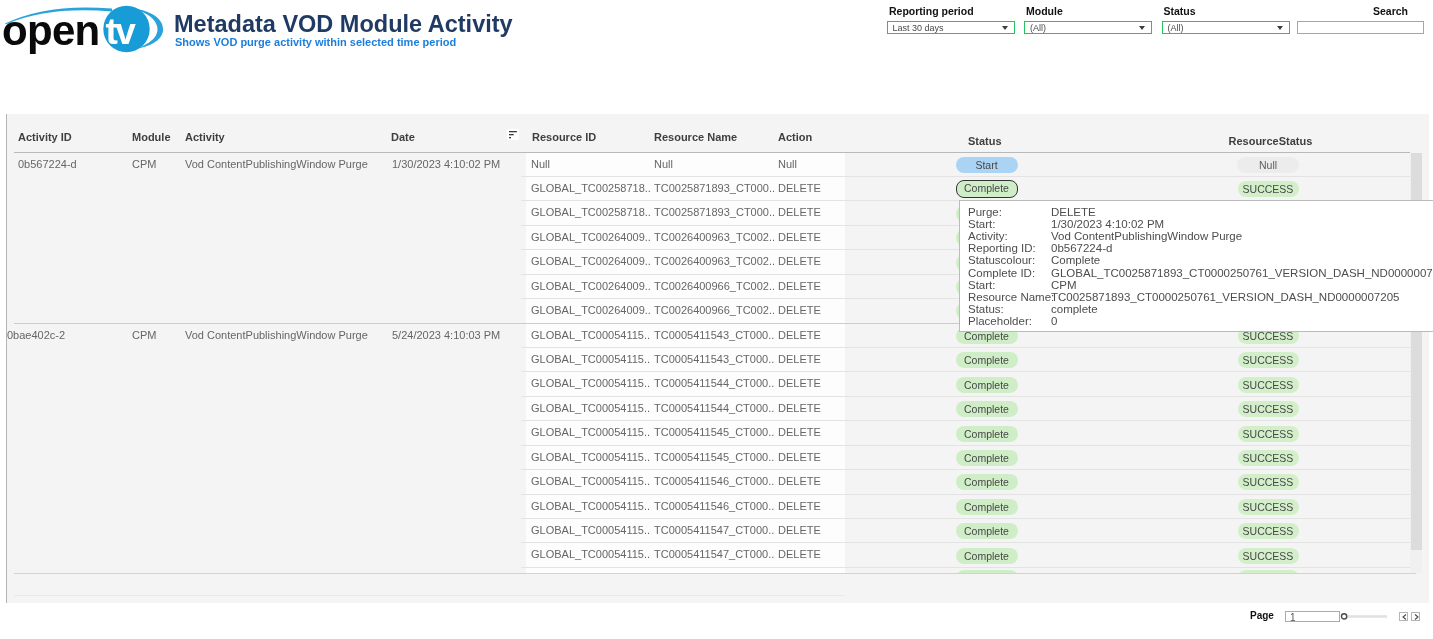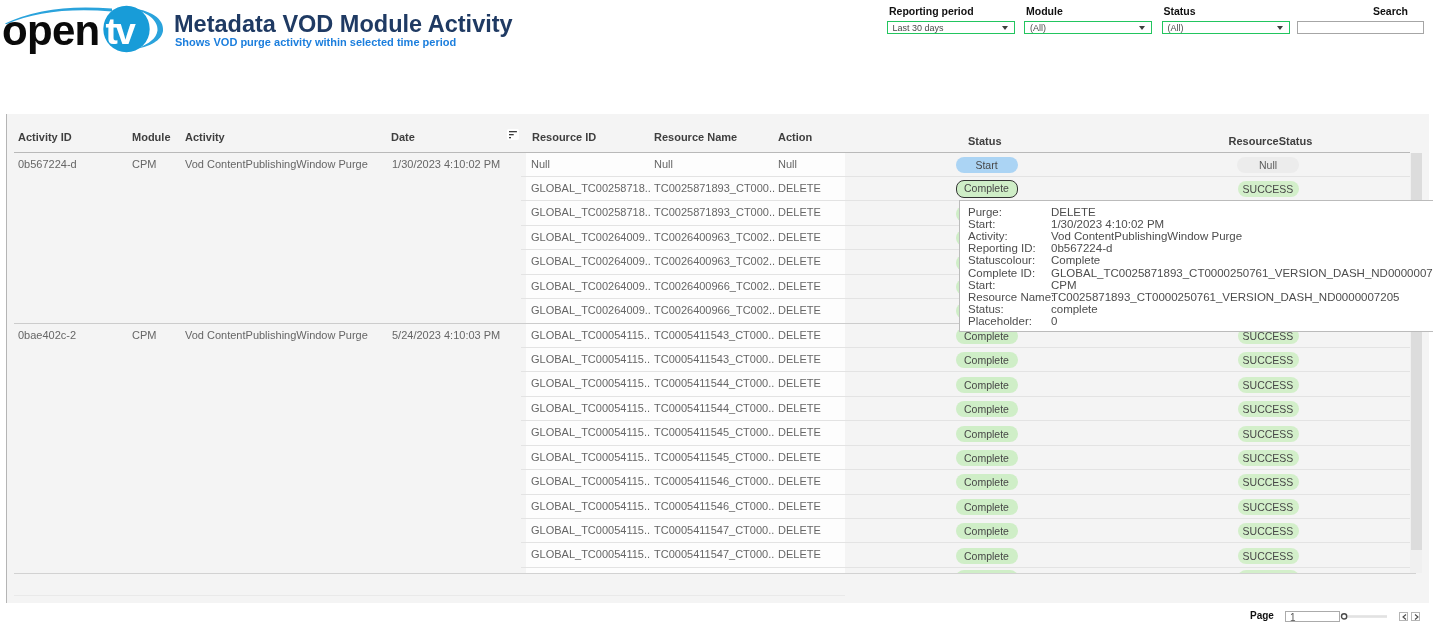"0bae402c-2" div.abs { left: 11px -> 0 }
